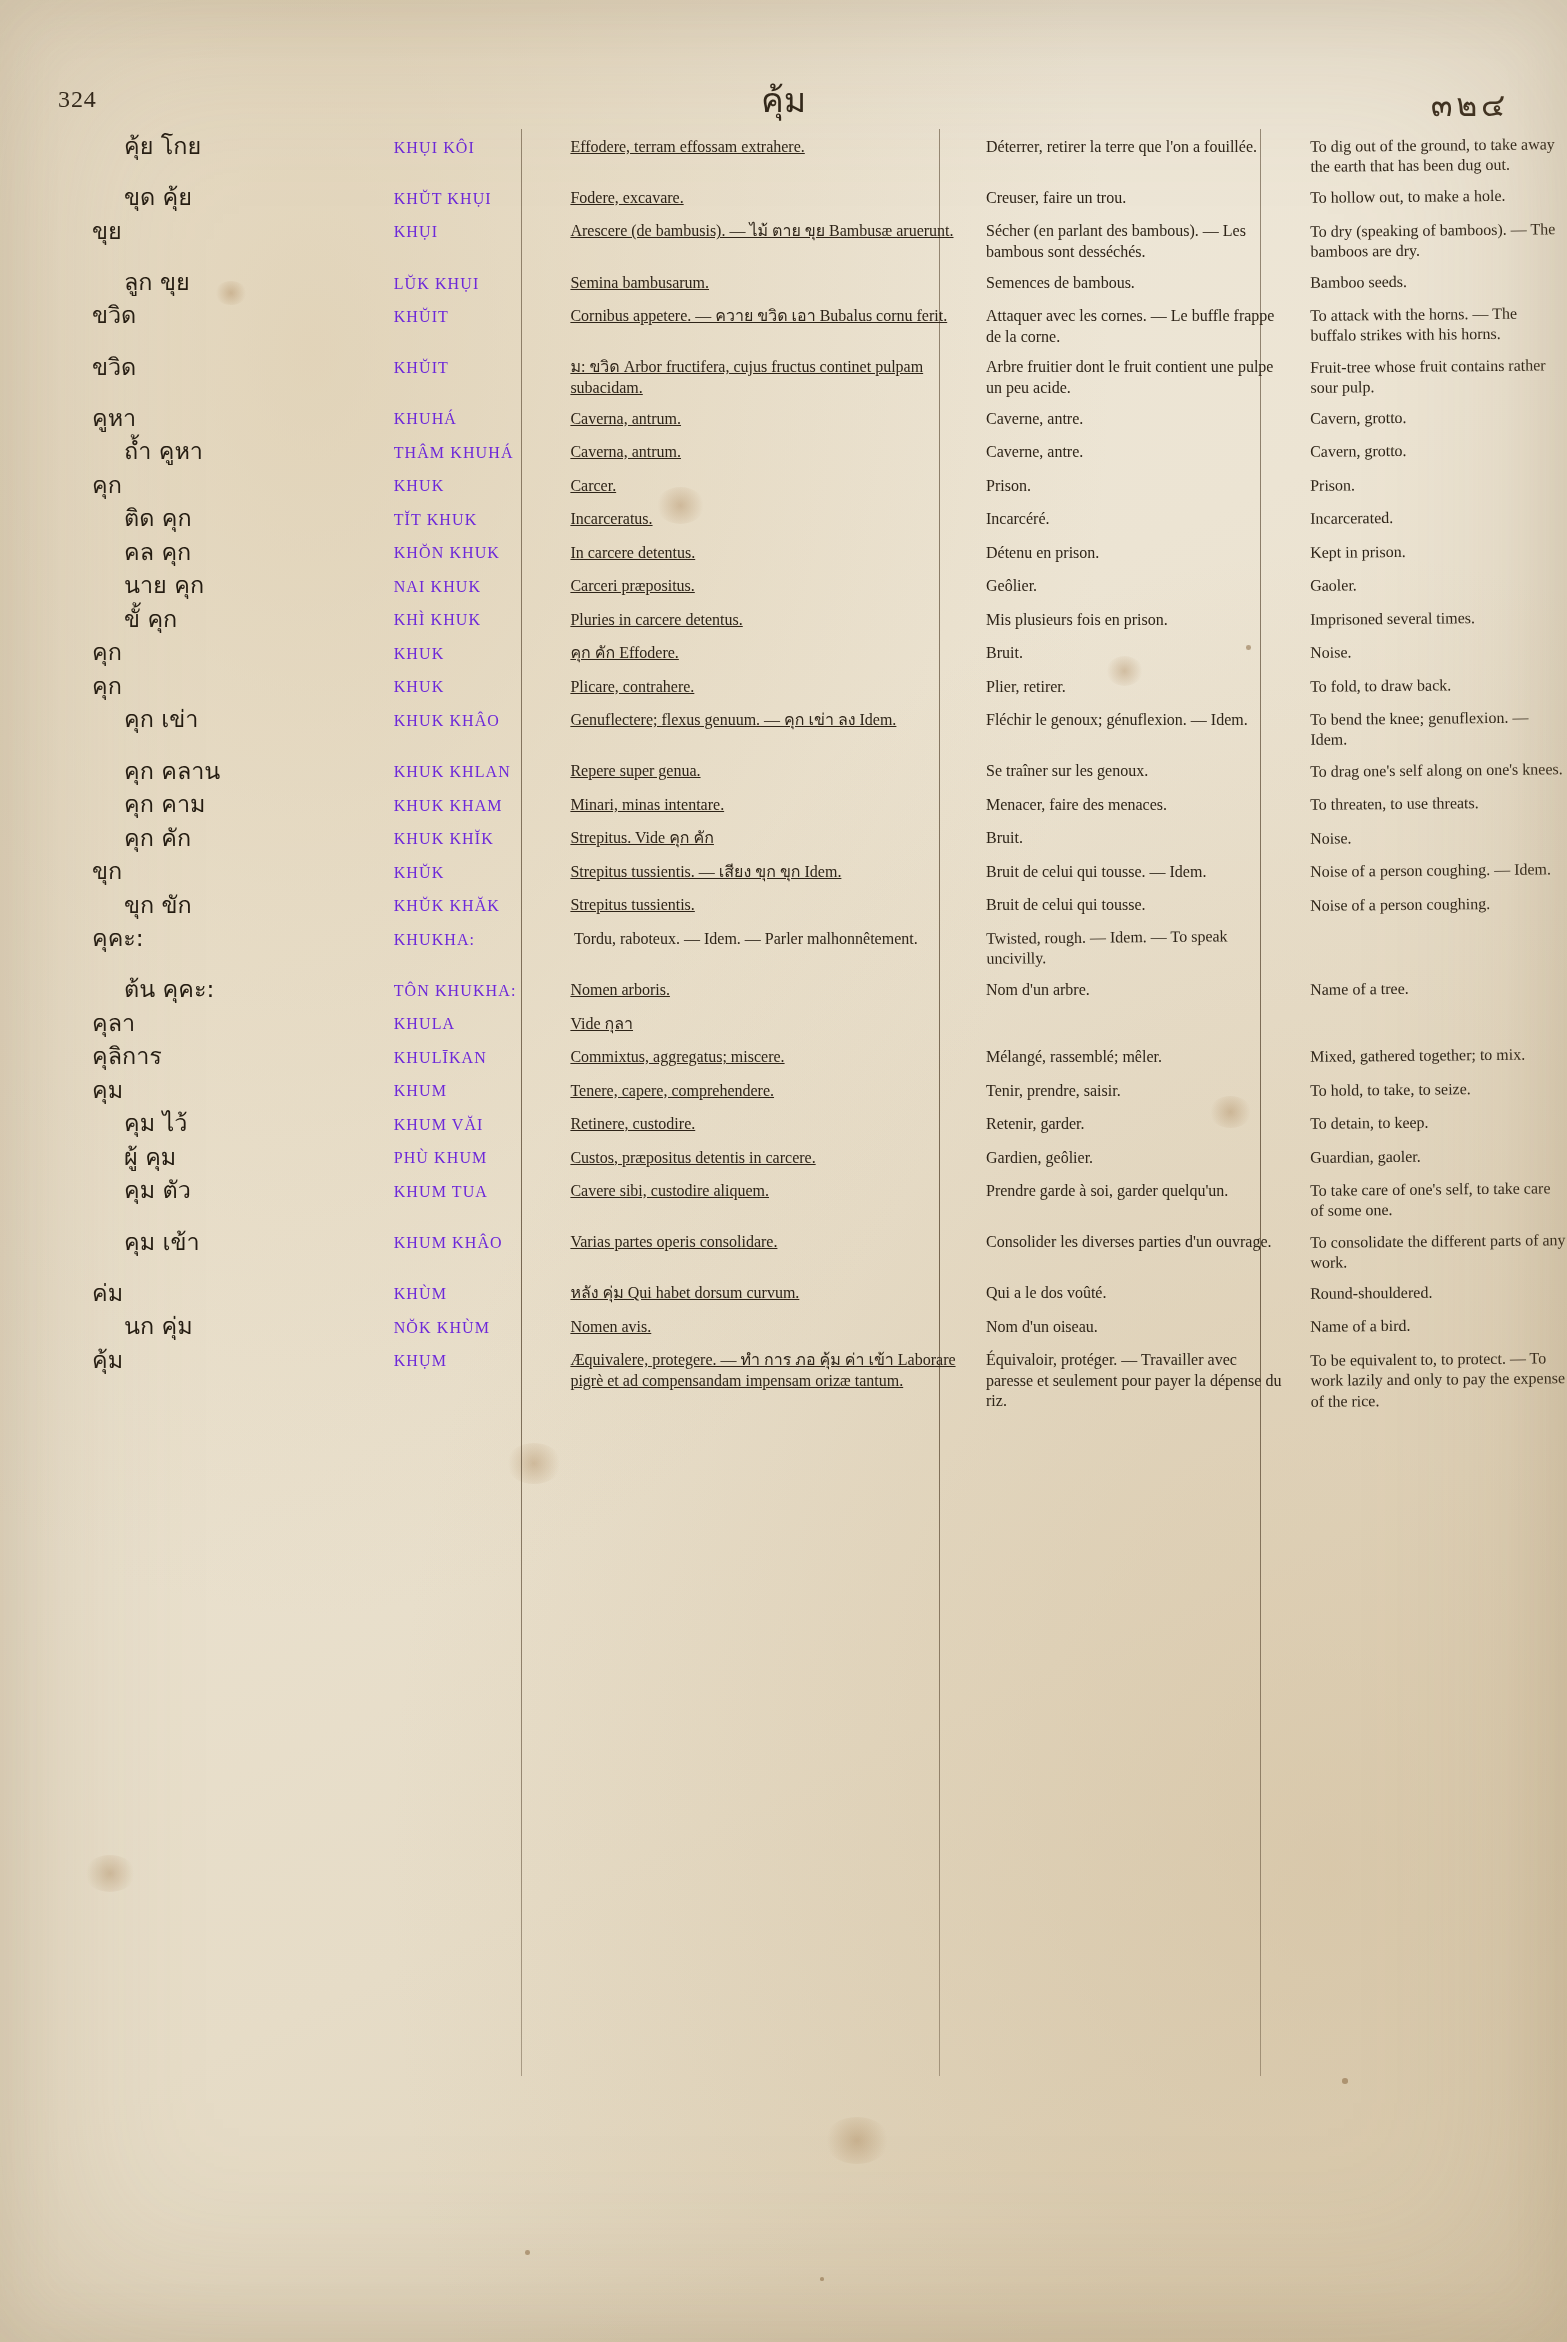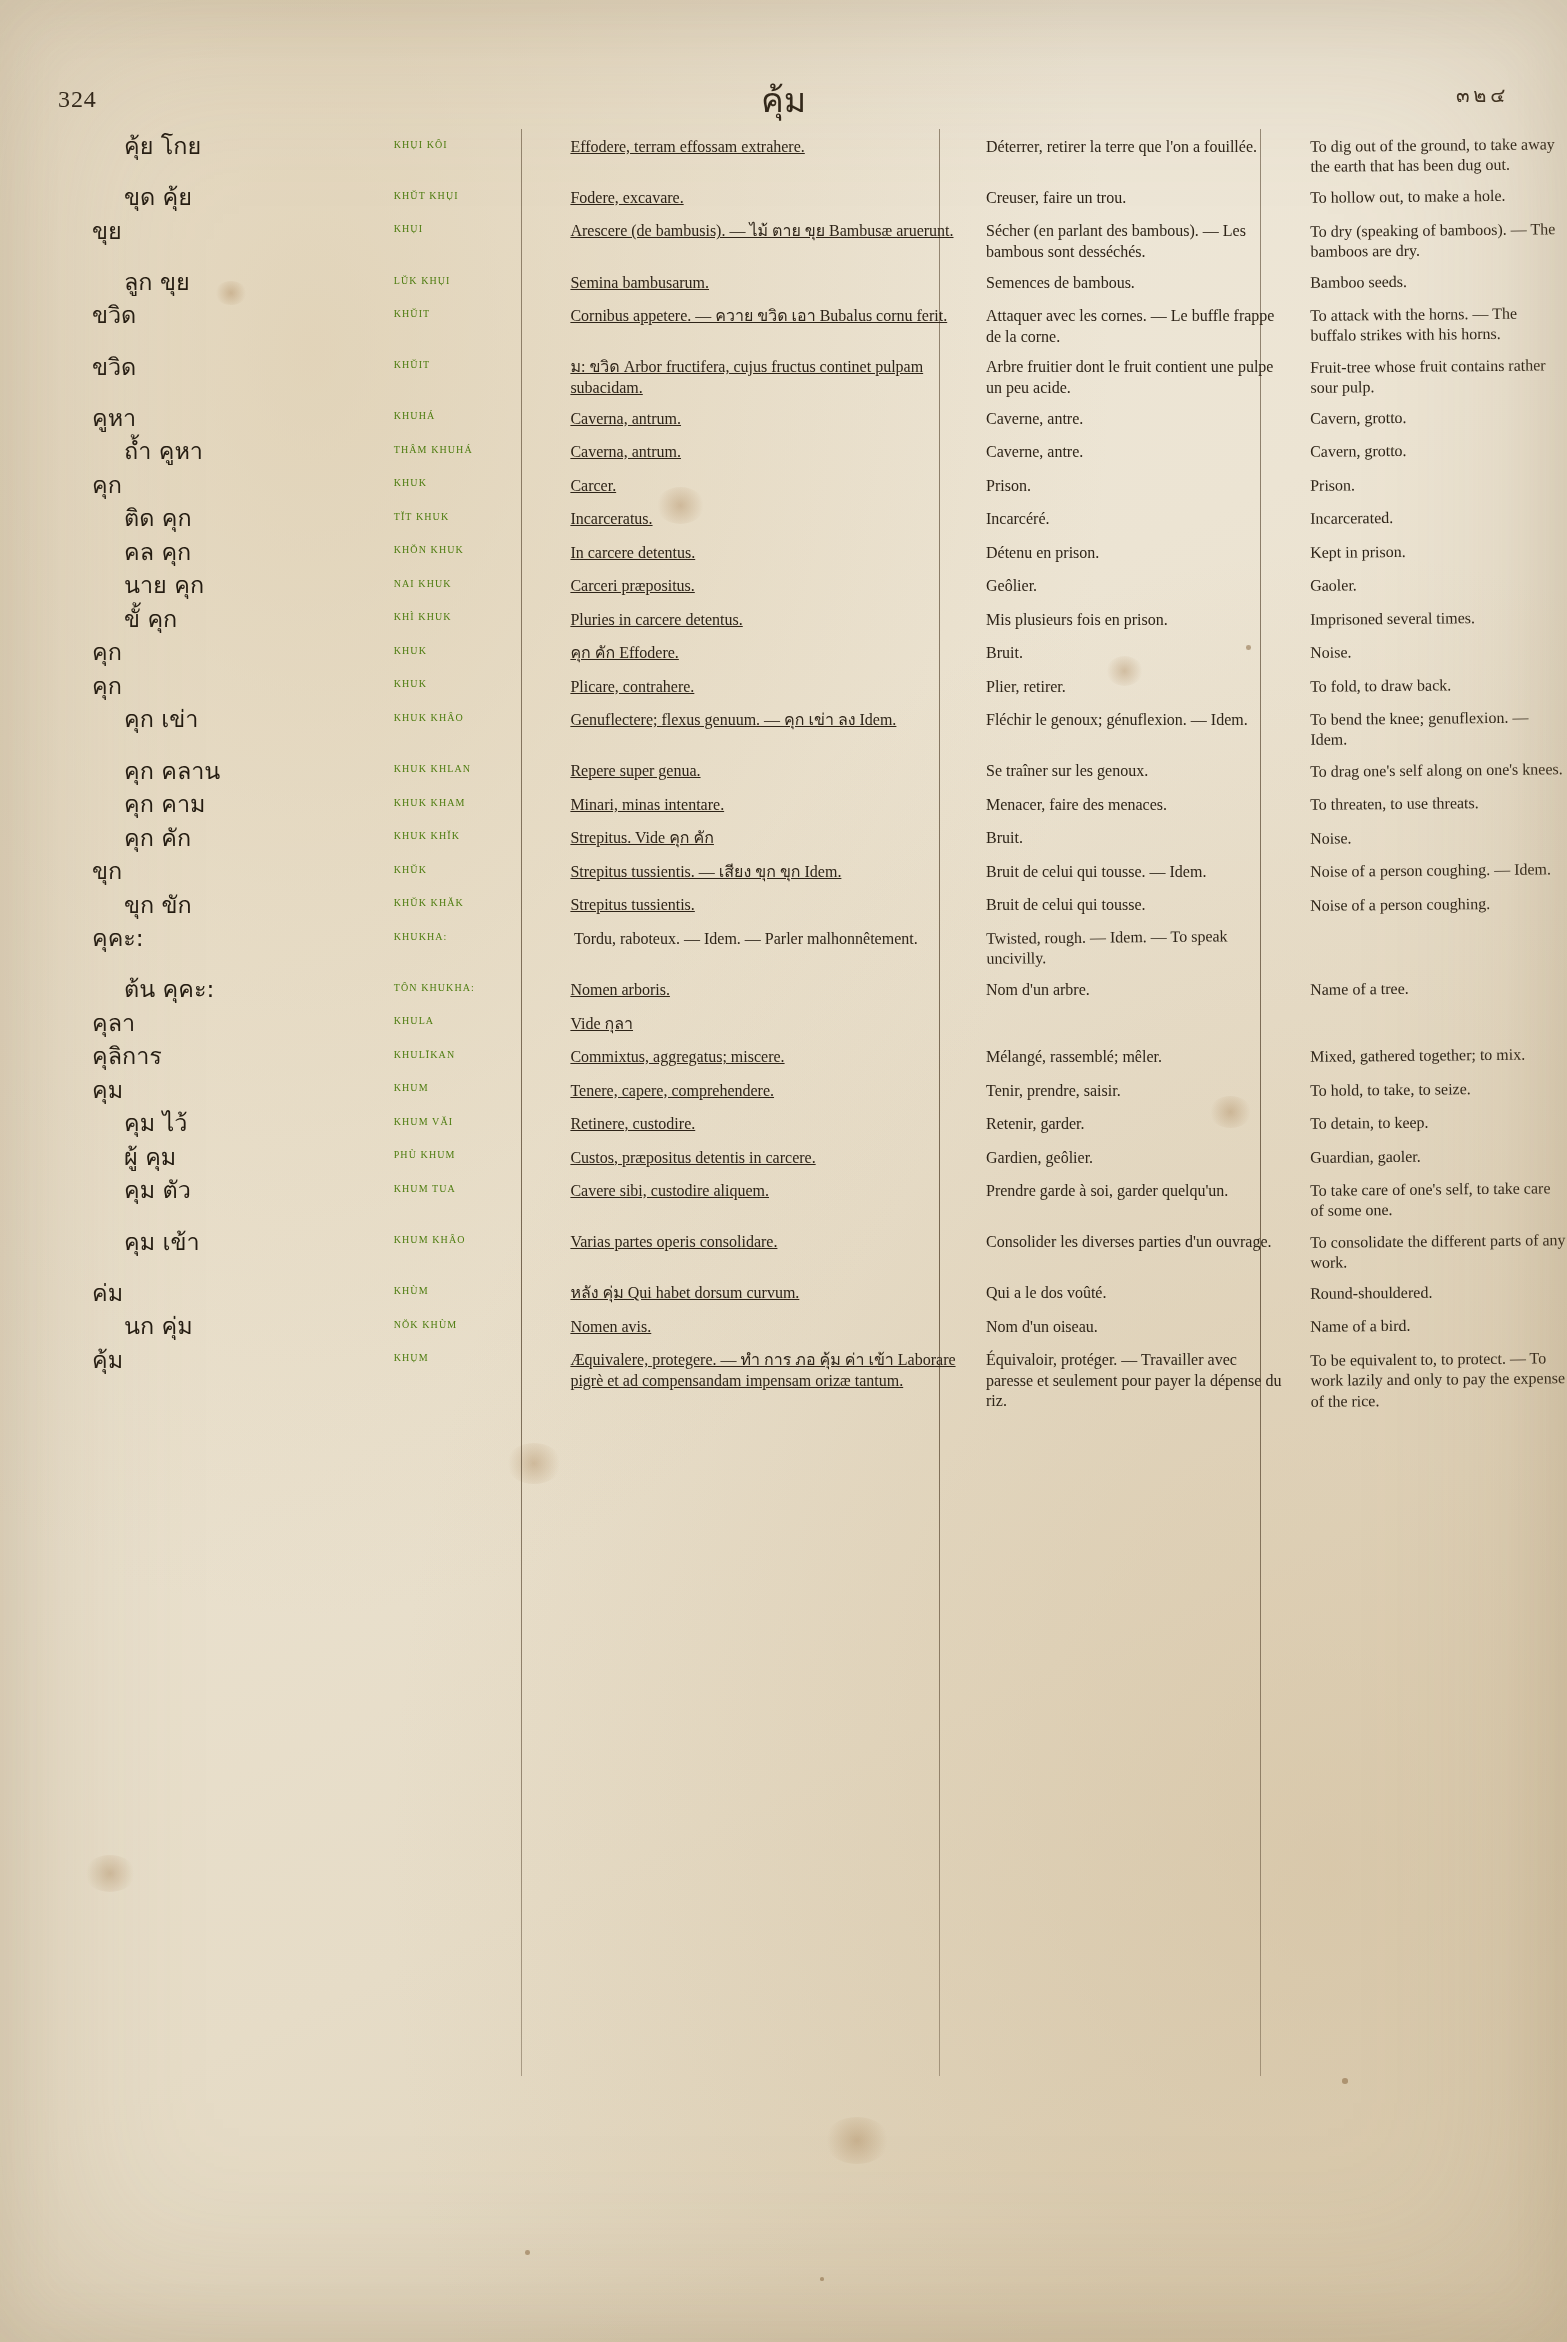"๓๒๔" .folio-right { font-size: 20px -> 32px }
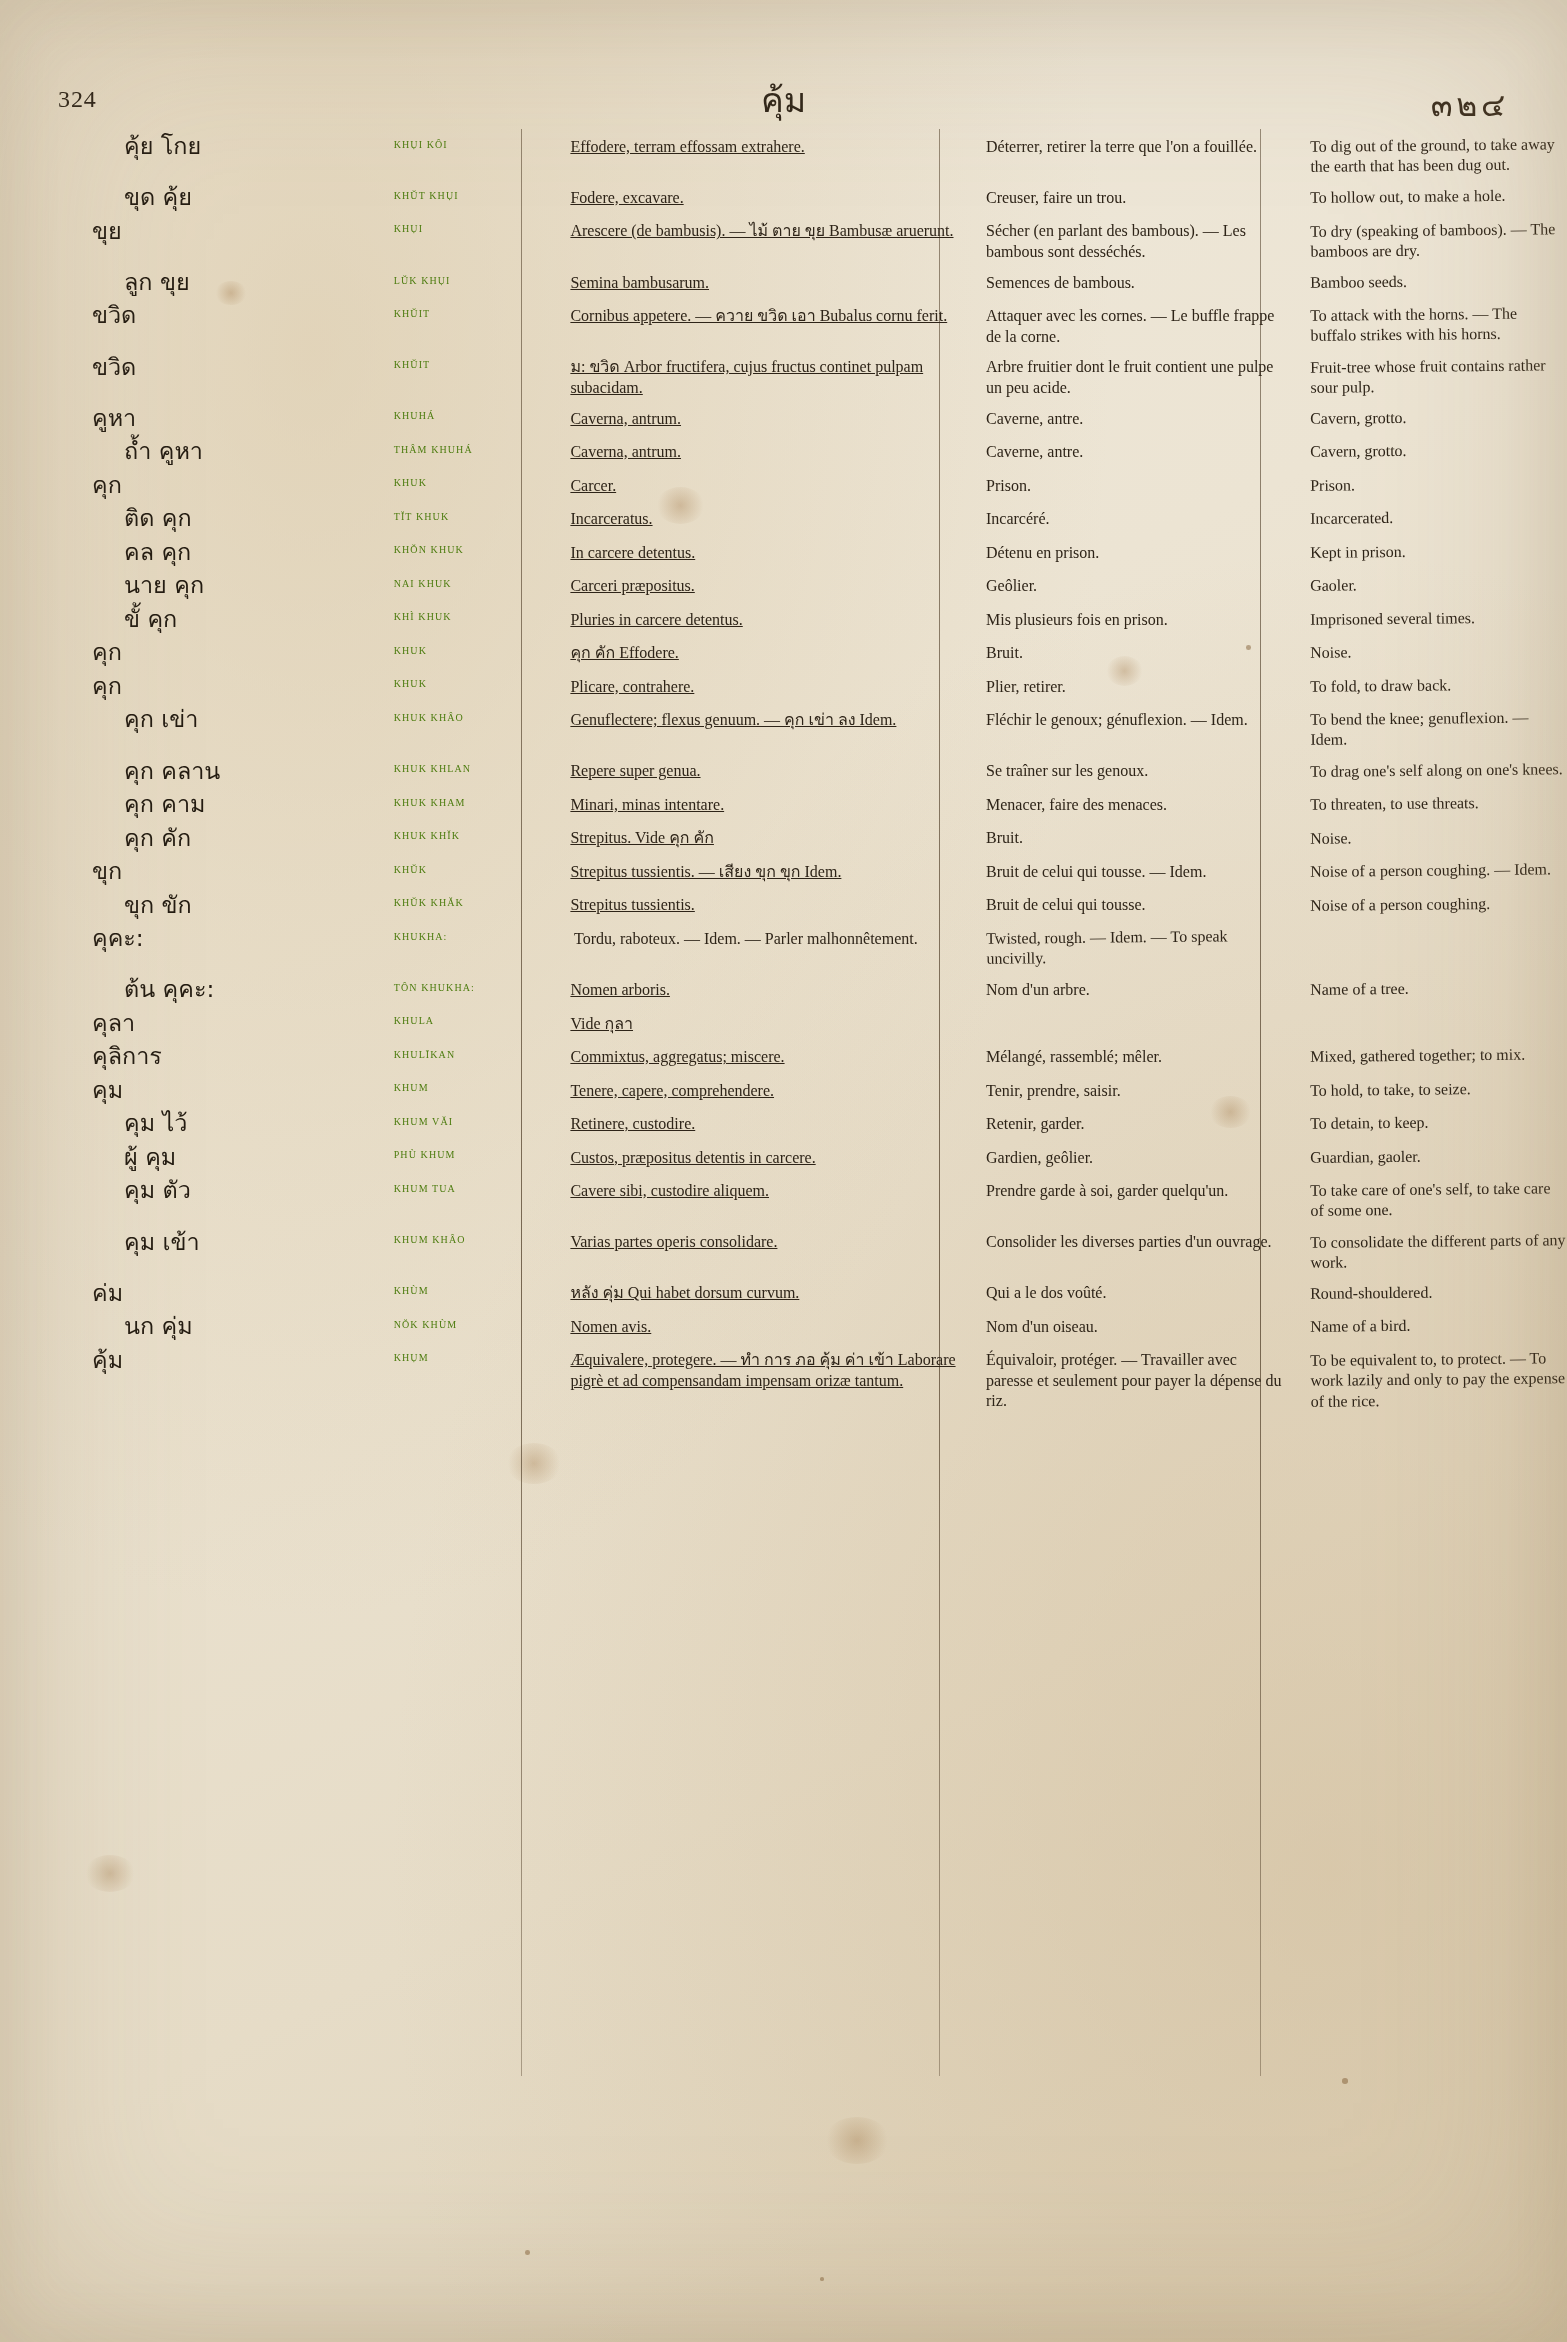"KHỤI KÔI" .c-translit { color: #4d7c0f -> #6d28d9; font-size: 10px -> 16px }
